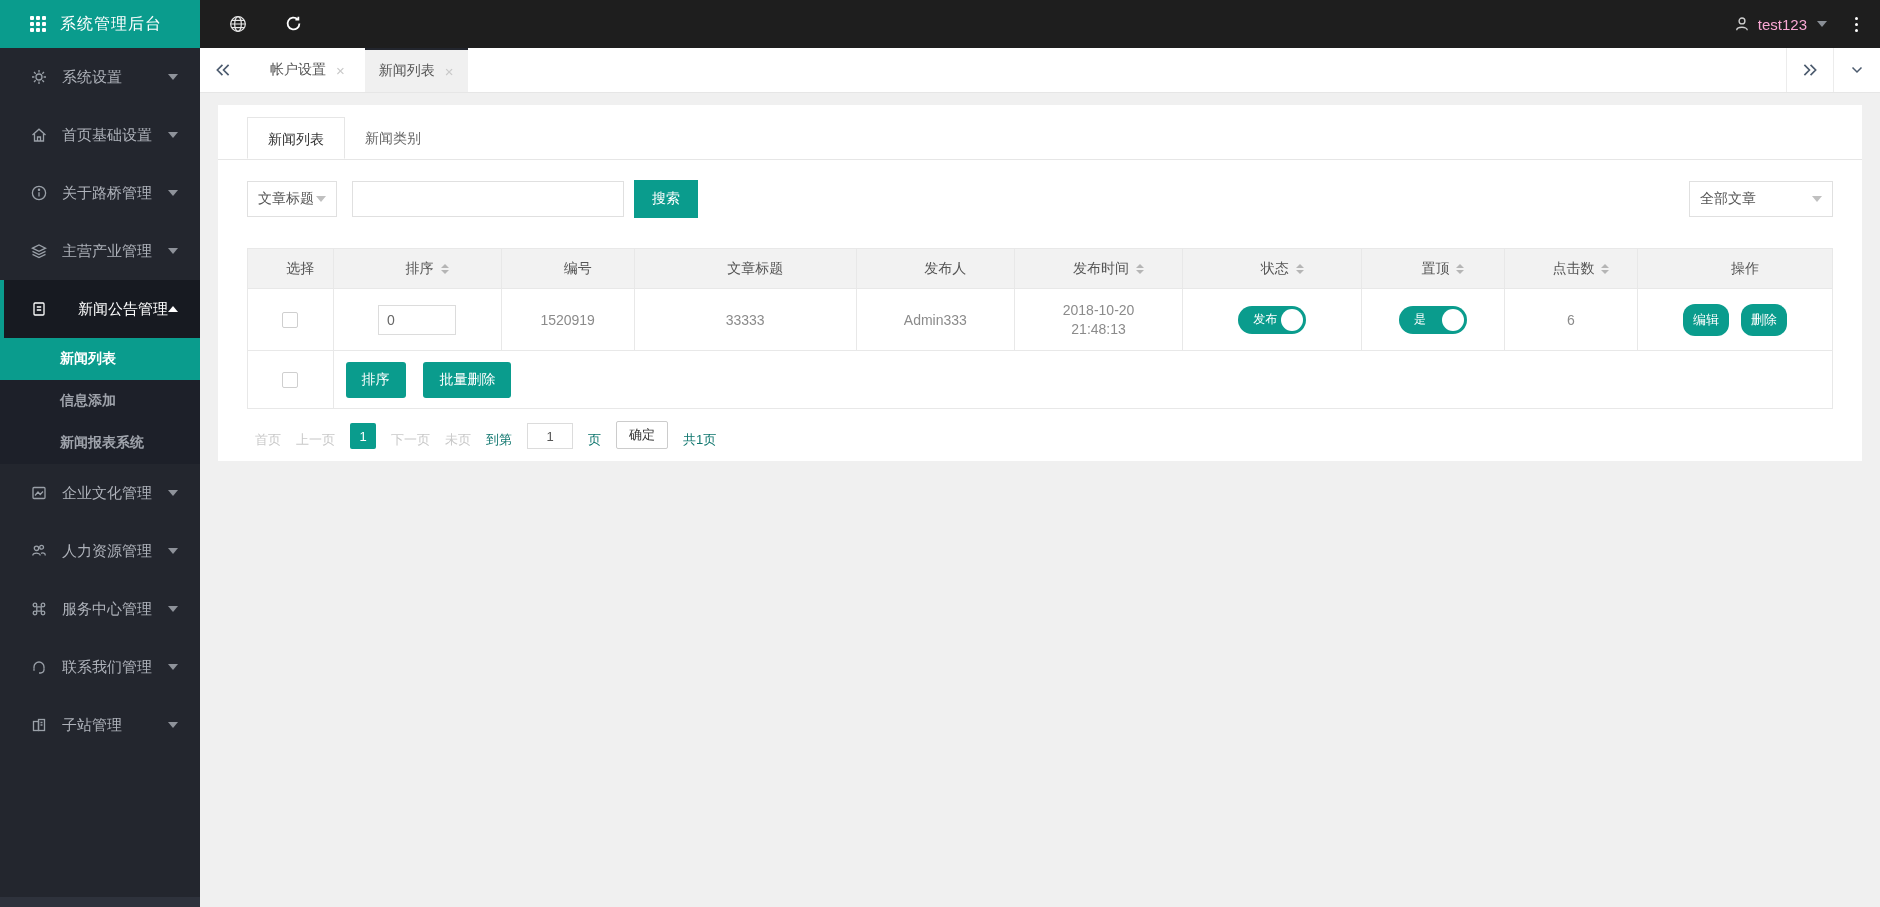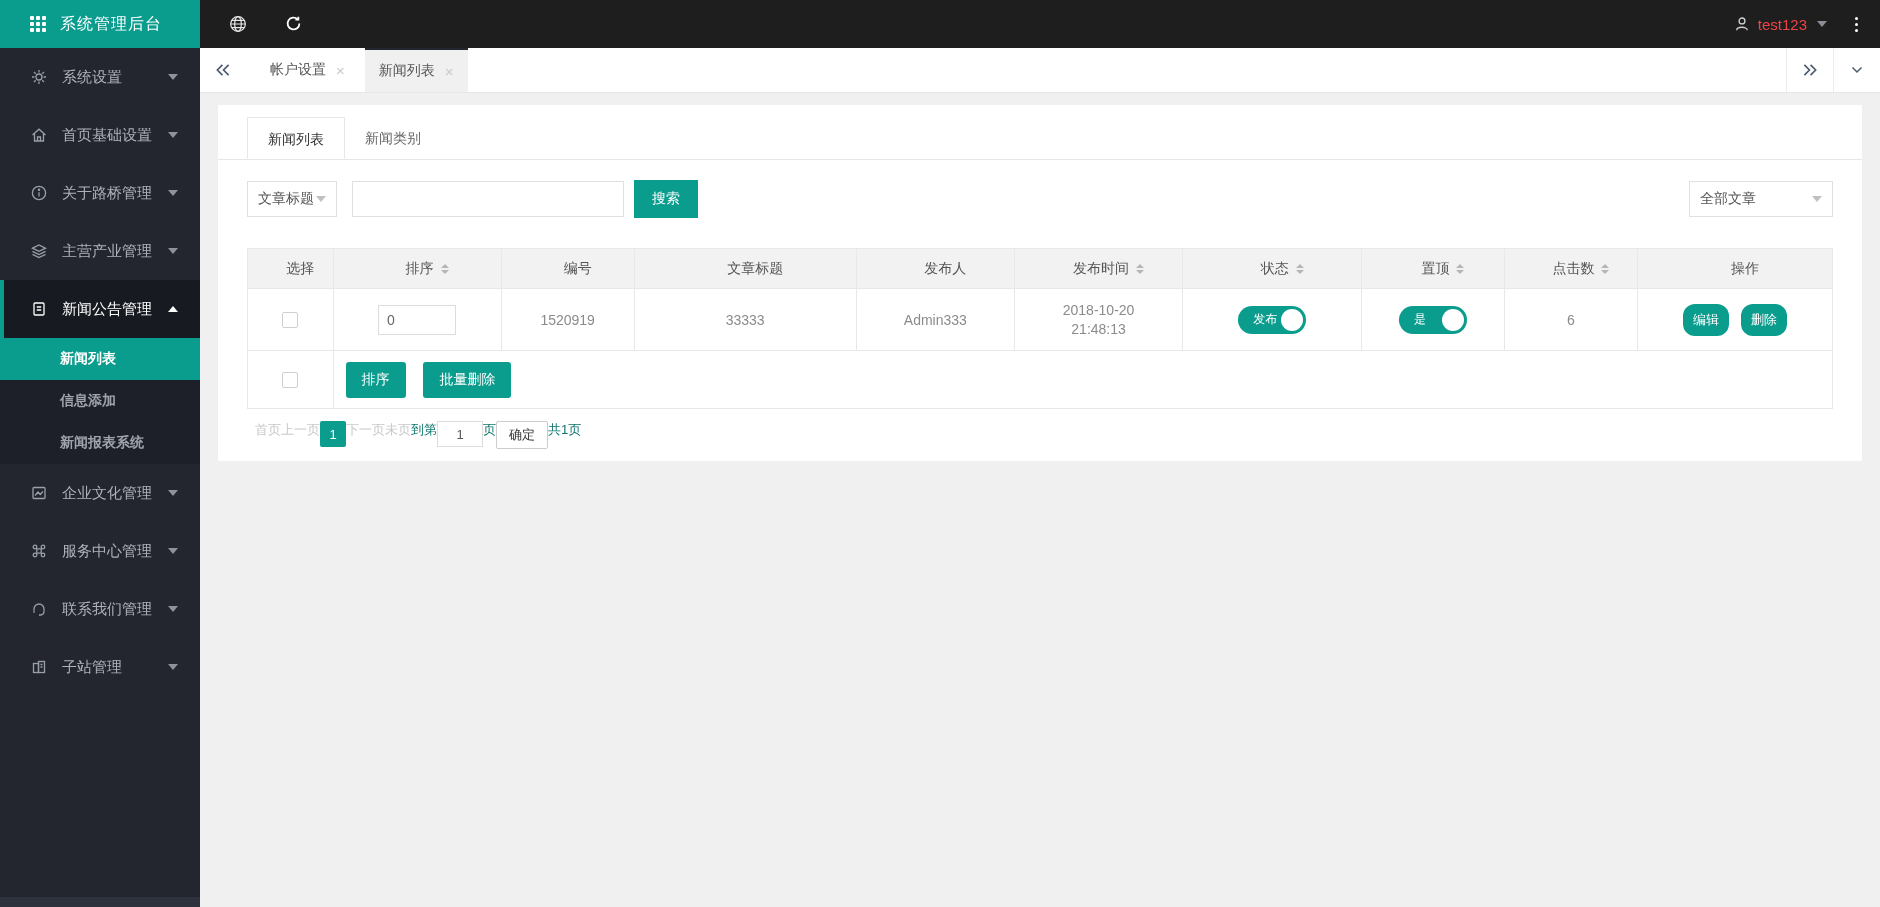"test123" .user-name { color: #ef4444 -> #f9a8d4 }
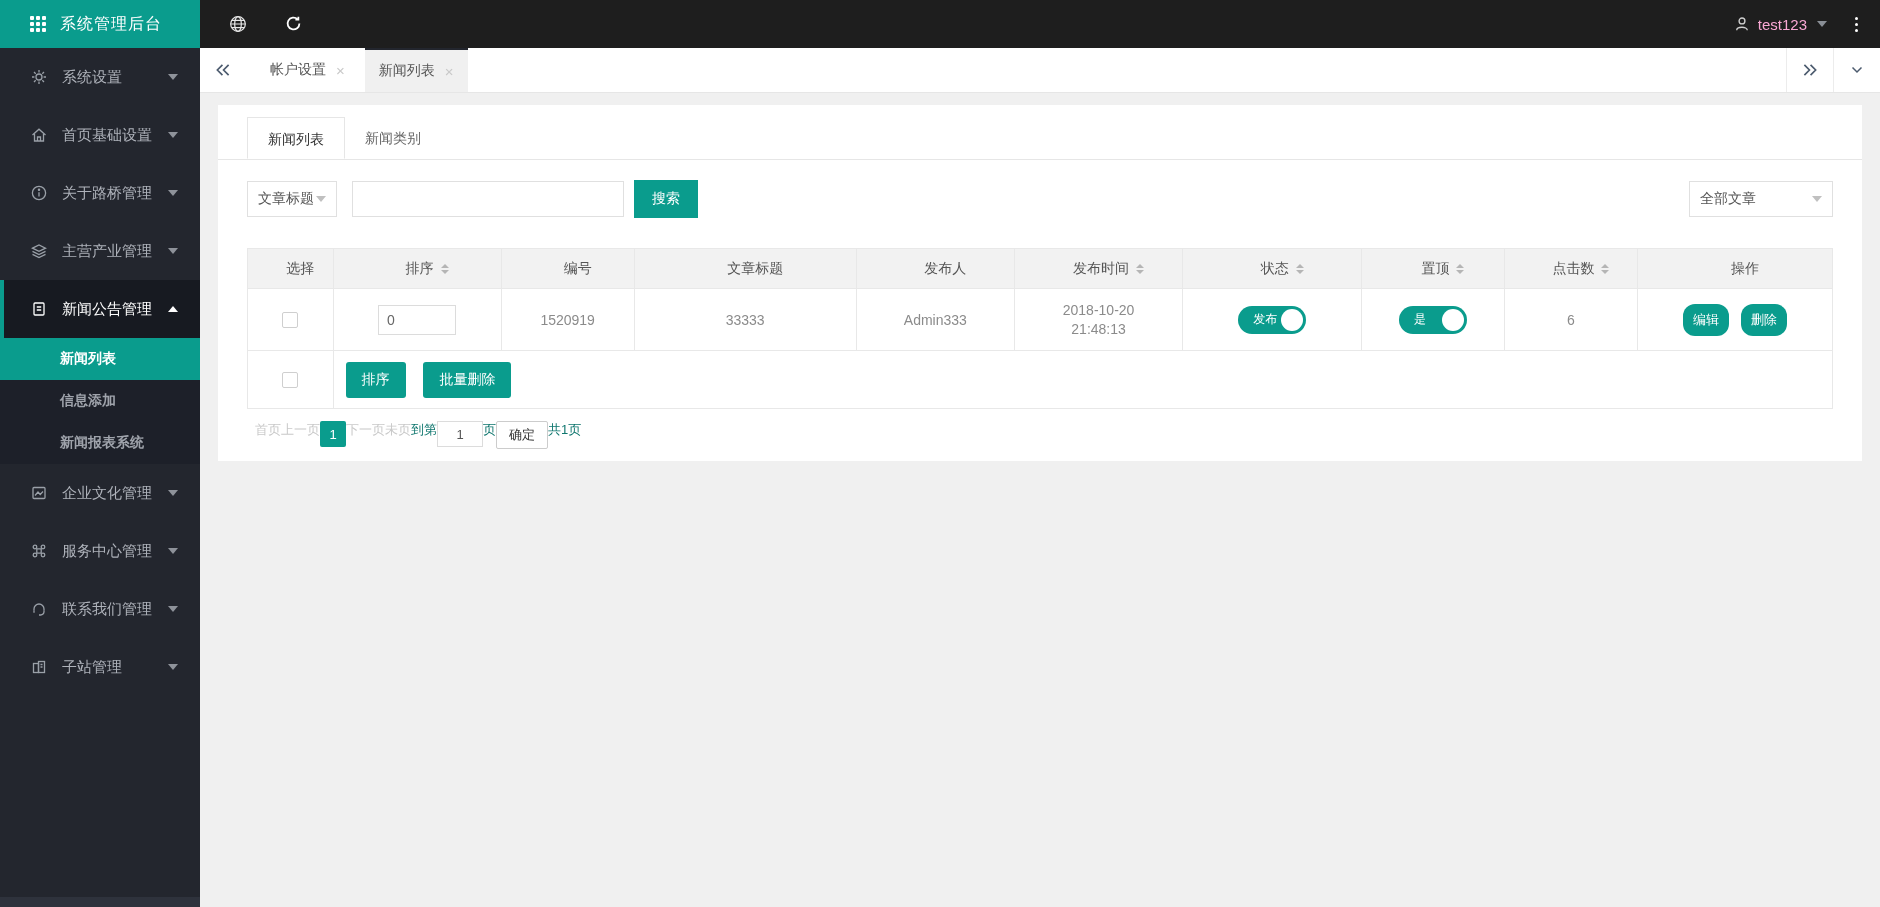"新闻公告管理" .mitem.expanded { text-align: none -> right }
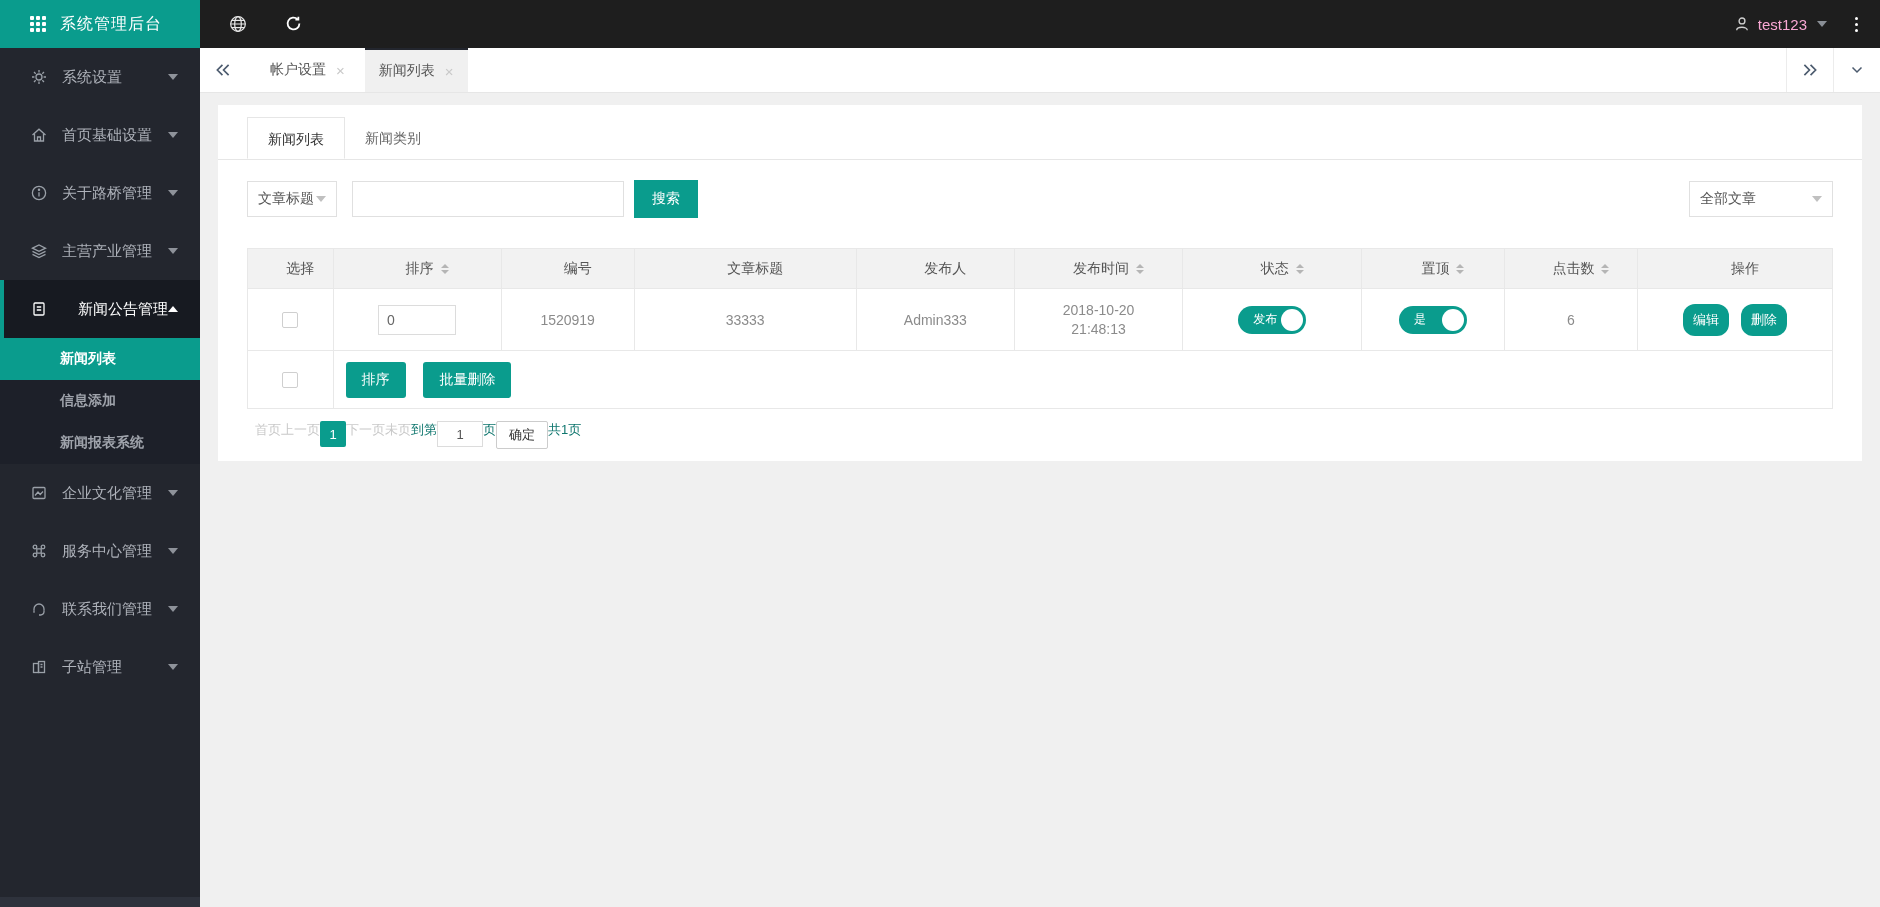"首页" .pagination { align-items: flex-start -> flex-end; gap: none -> 15px }
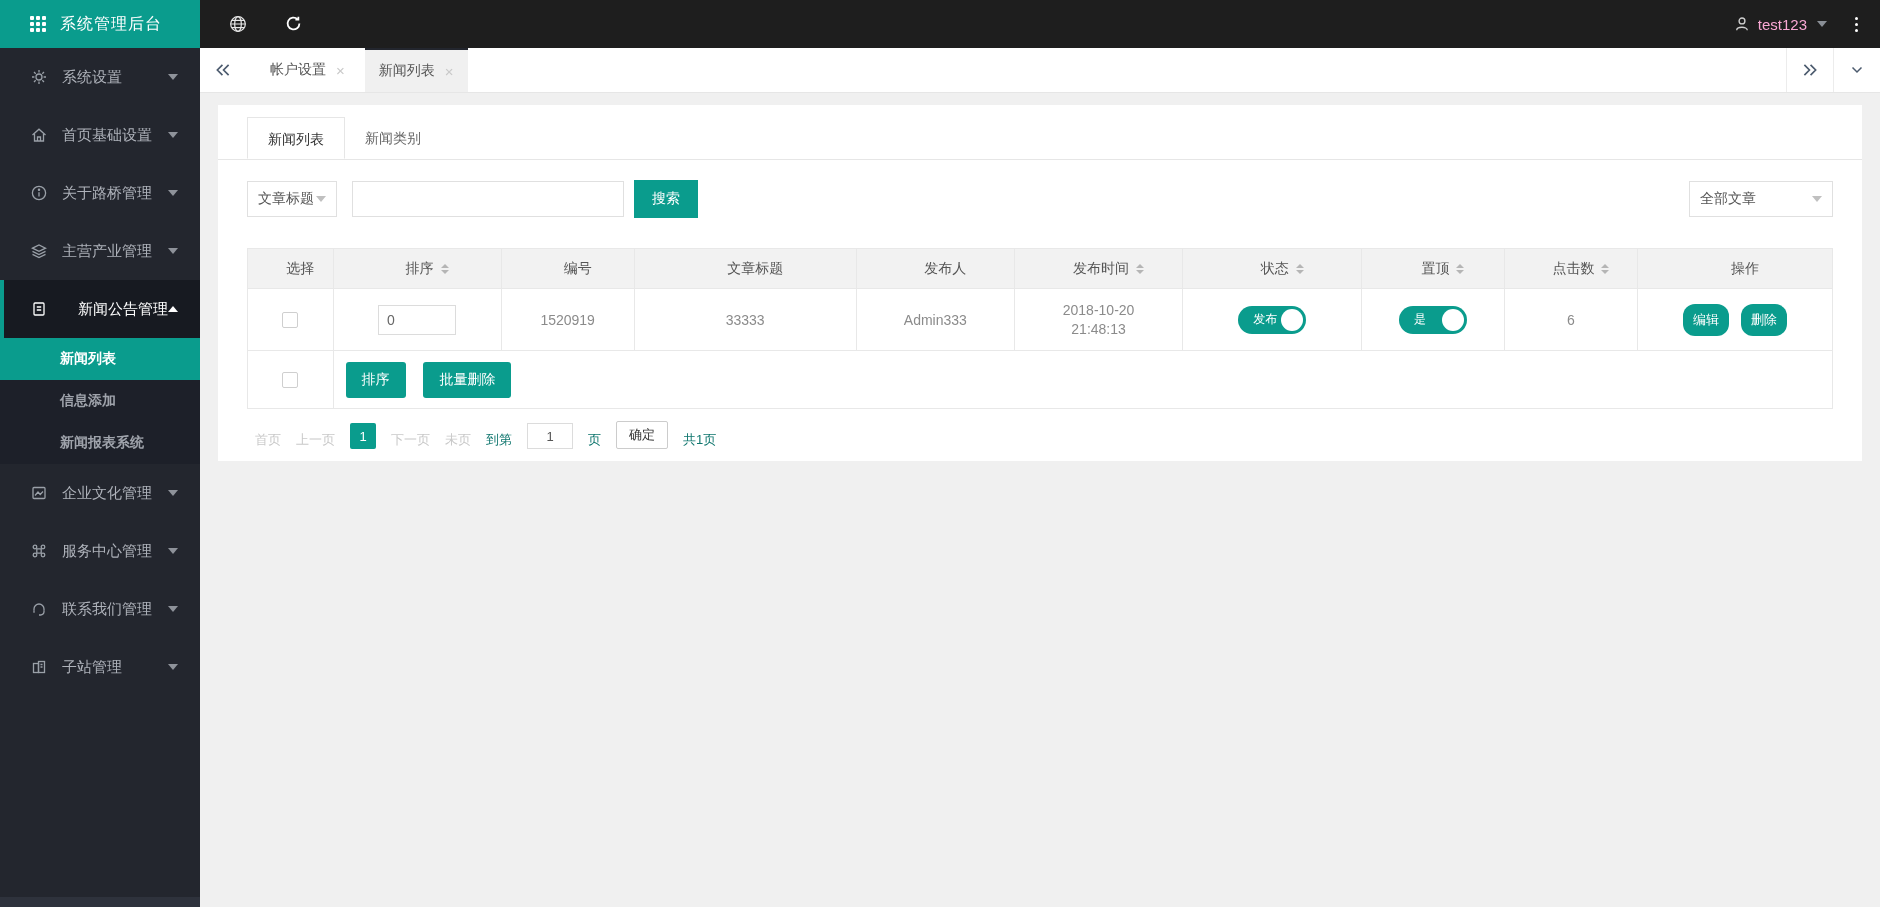"人力资源管理" div.mitem { html: none -> <div> <span> <svg> <circle></circle> <circle></circle> <path></path> <path></path> </svg> </span> <span>人力资源管理</span> <span></span> </div> }
